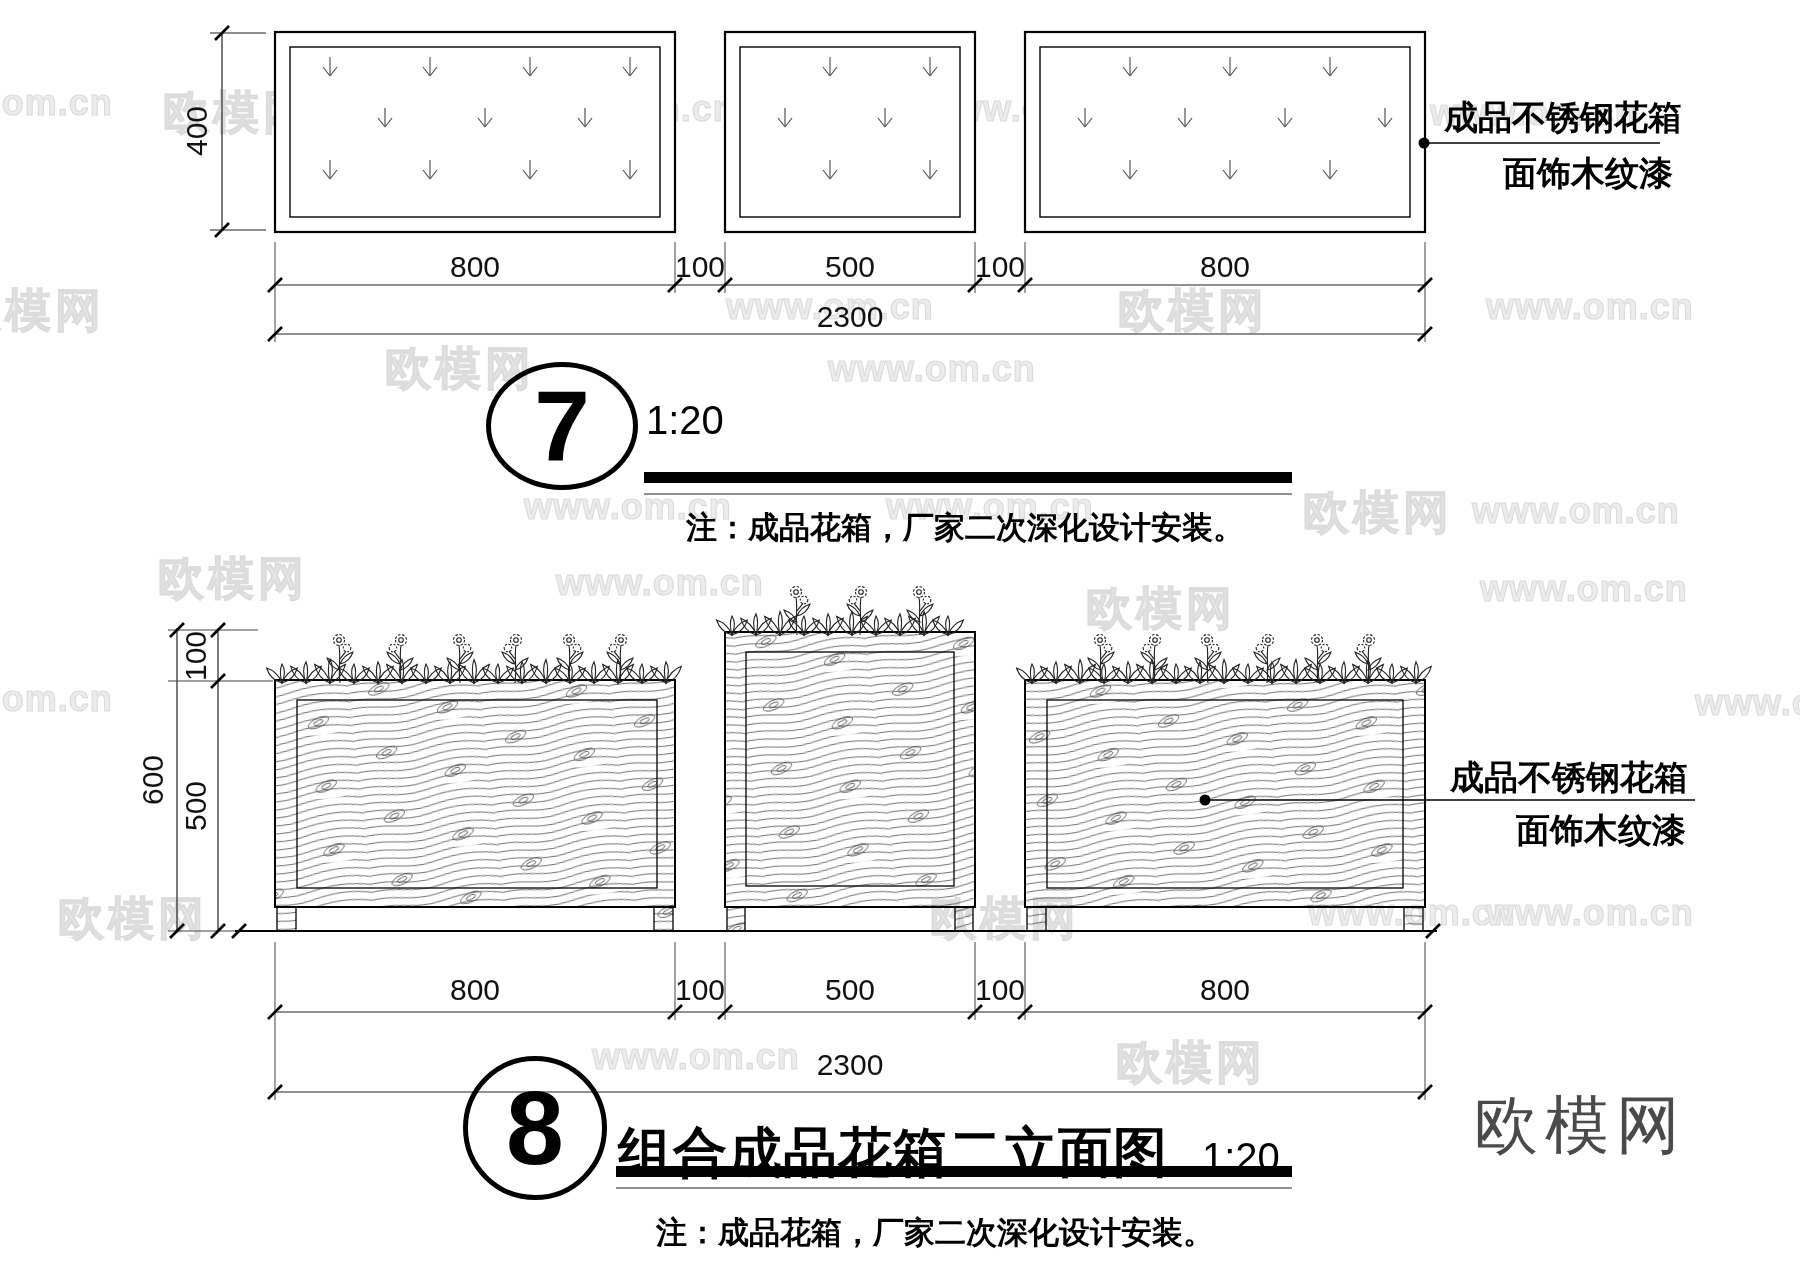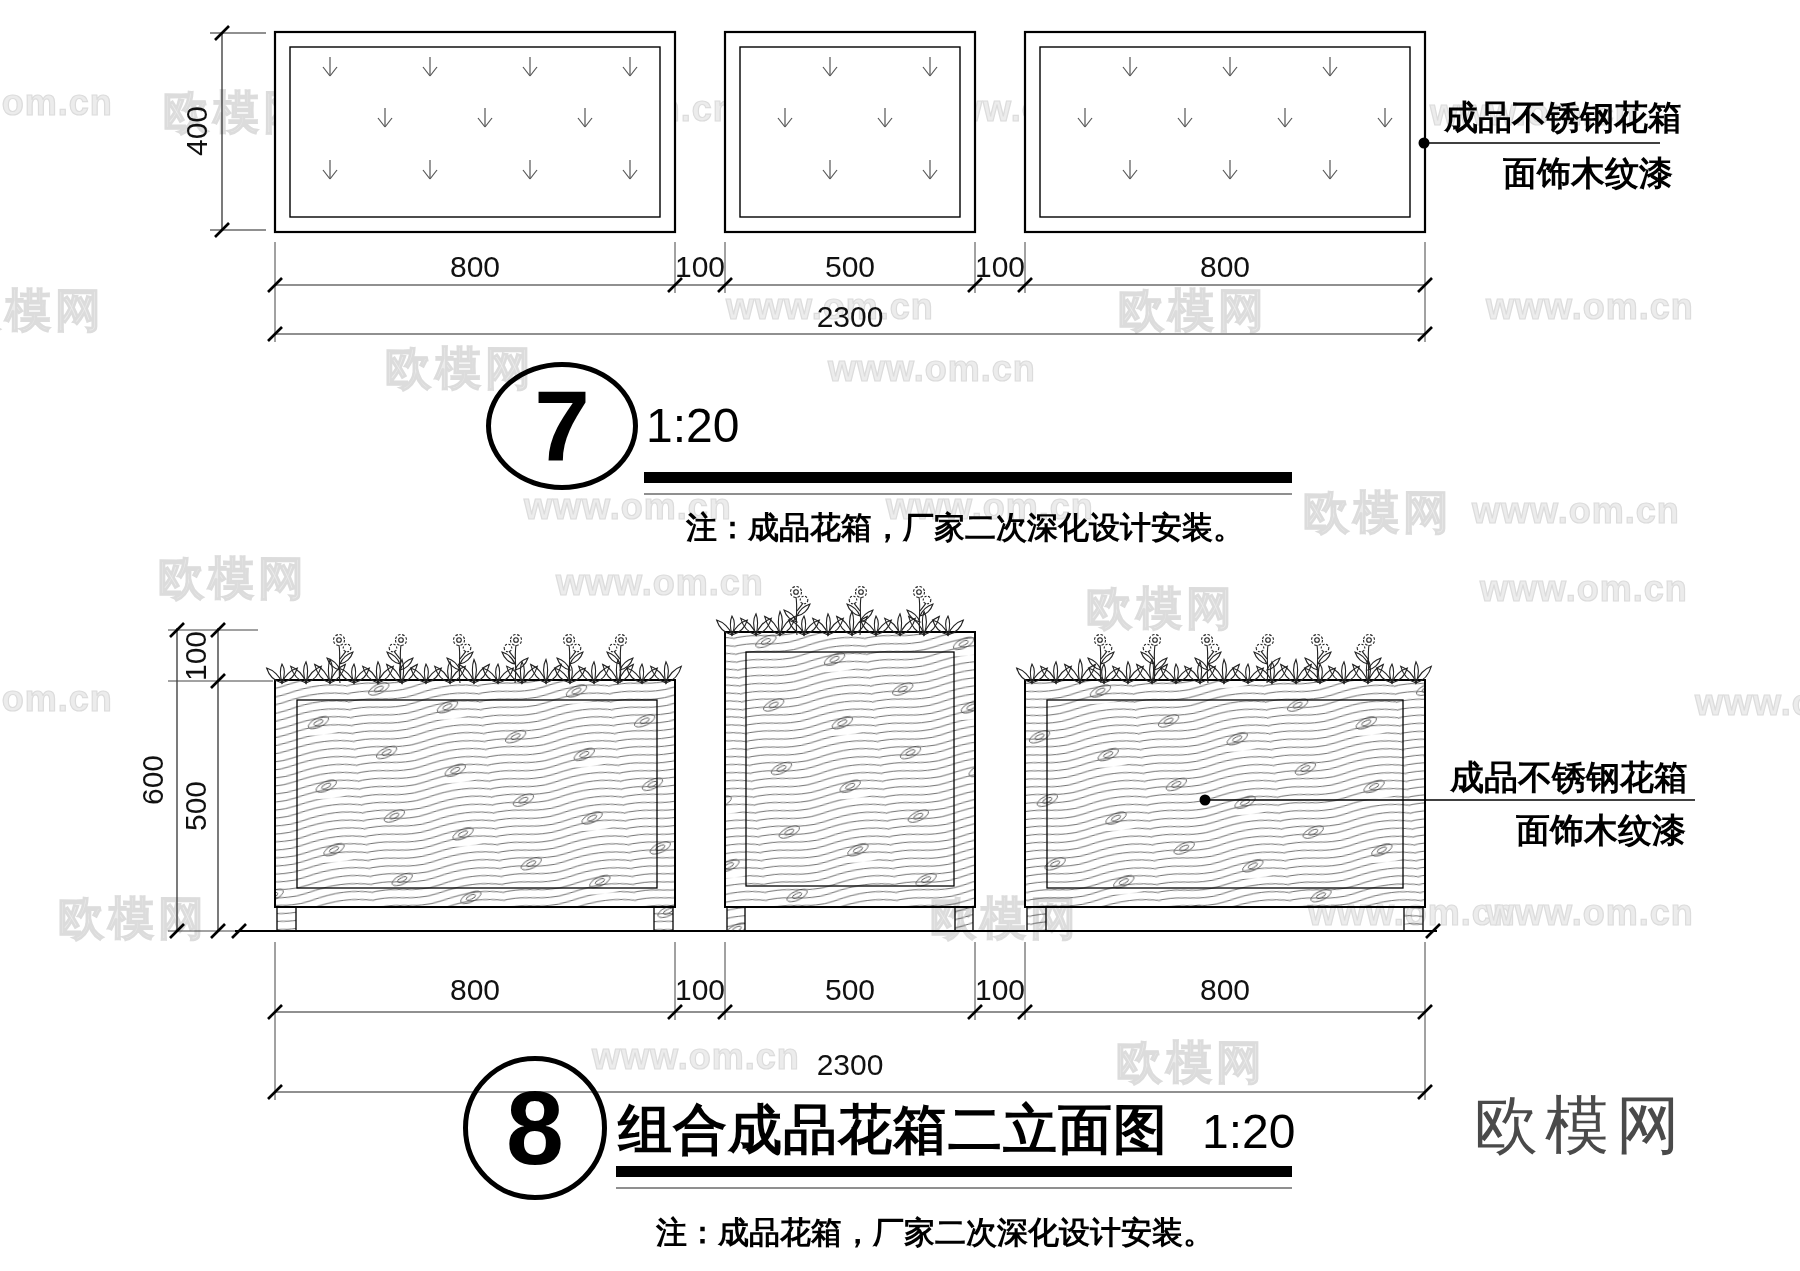"1:20" .tscale { font-size: 48px -> 40px }
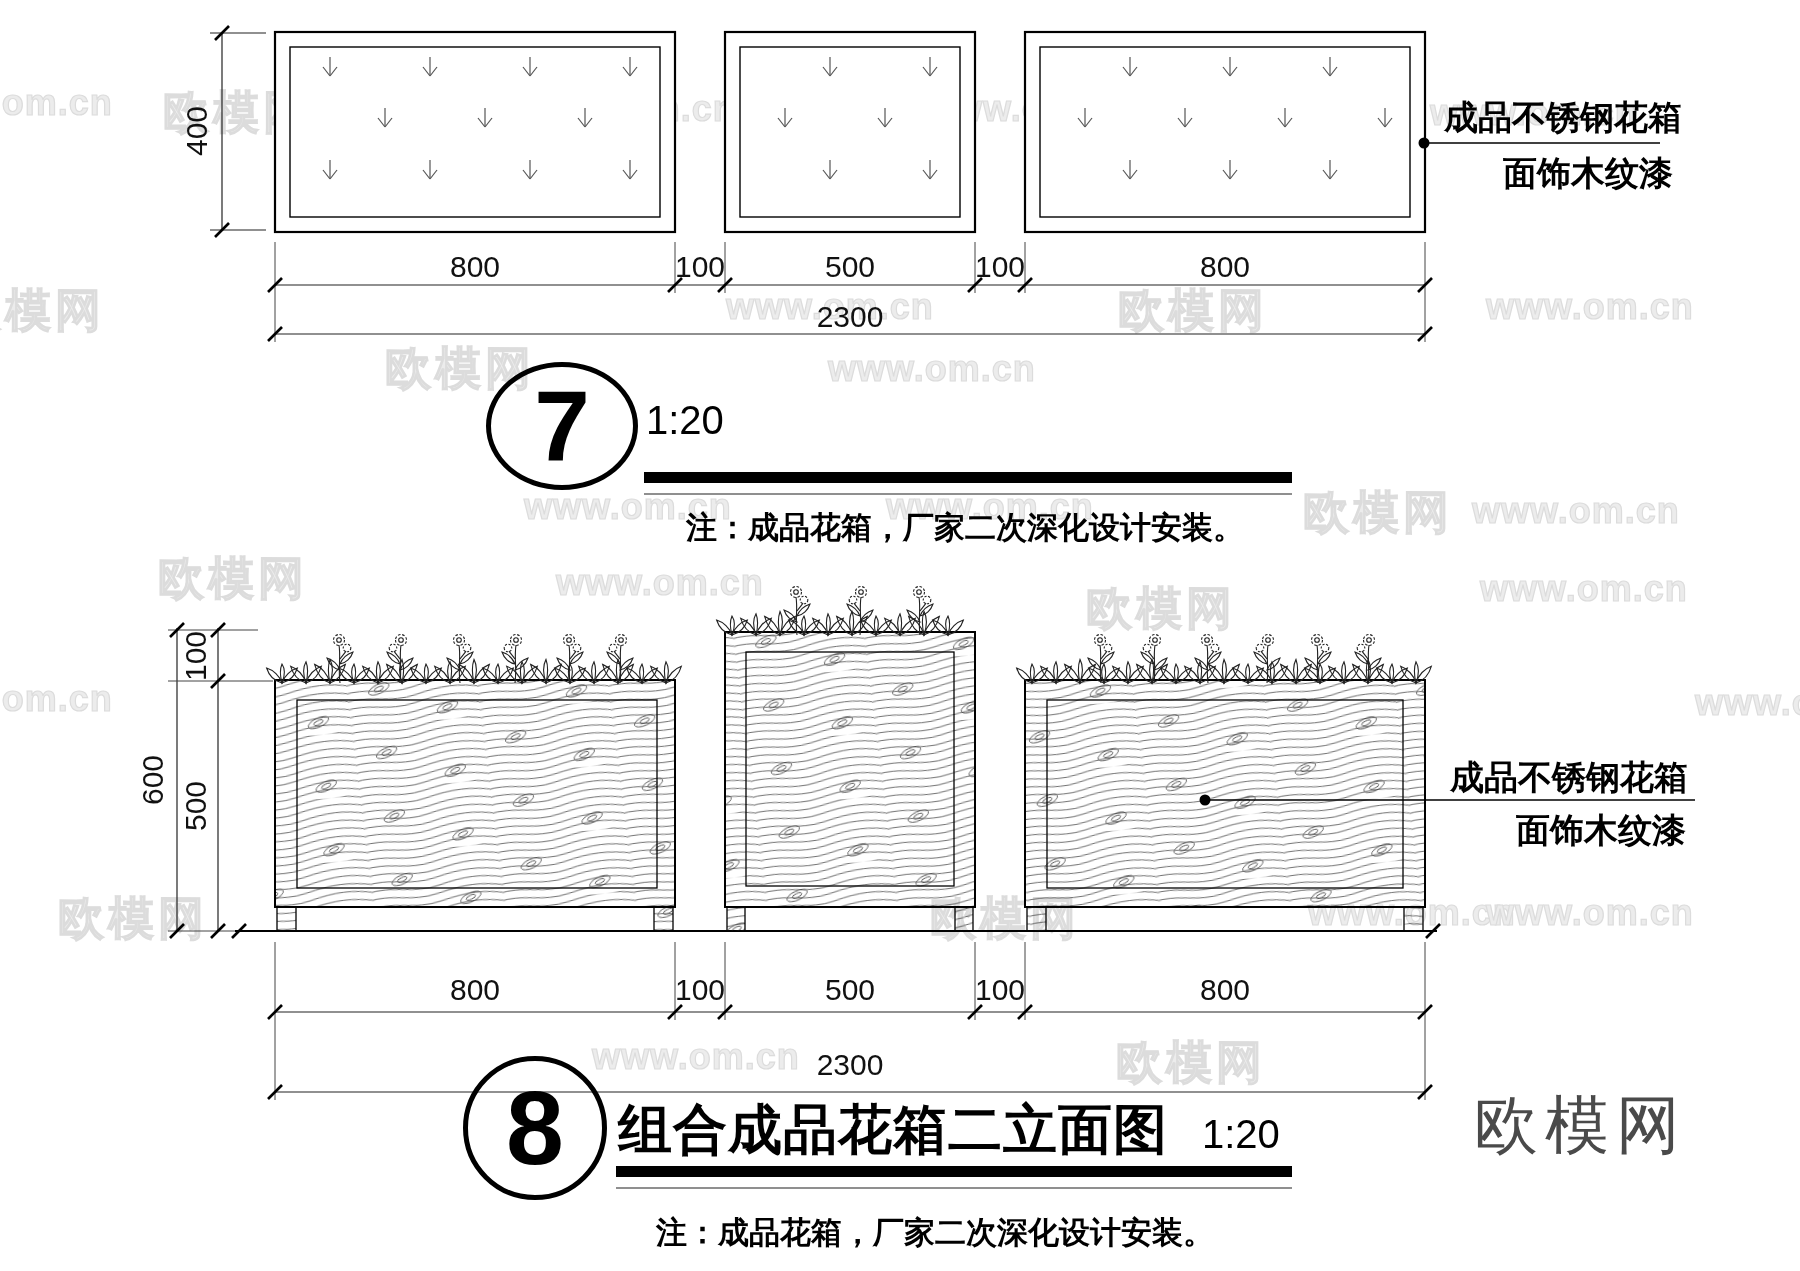"组合成品花箱二立面图" div.trow { top: 1094px -> 1117px }
